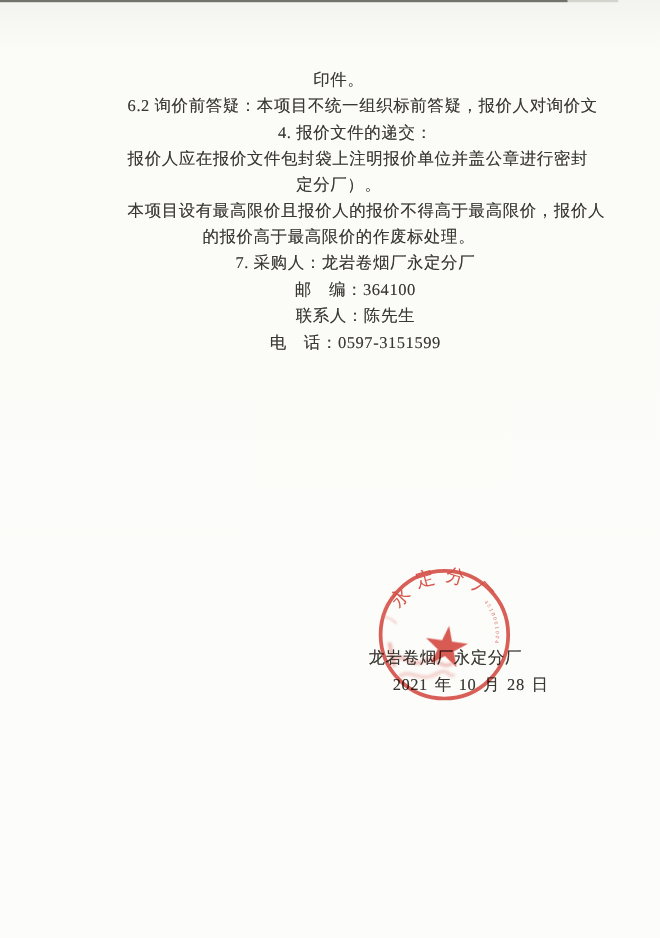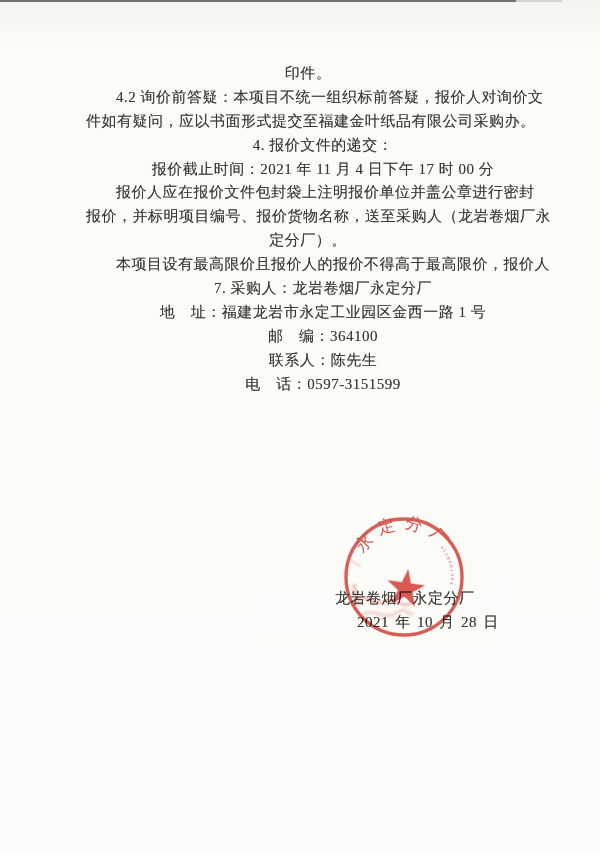"4.2 询价前答疑：本项目不统一组织标前答疑，报价人对询价文" div.line { text: 4.2 -> 6.2 }
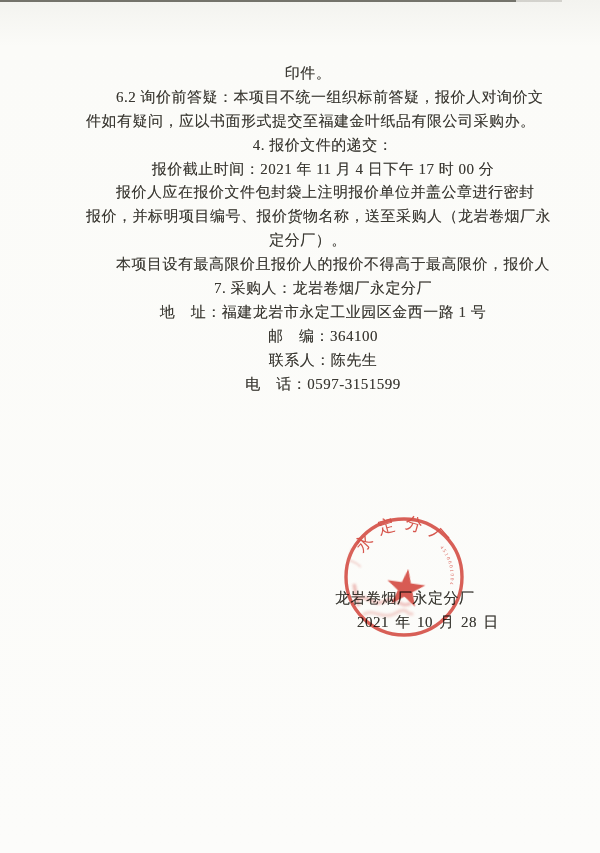"件如有疑问，应以书面形式提交至福建金叶纸品有限公司采购办。" div.line { html: <div>件如有疑问，应以书面形式提交至福建金叶纸品有限公司采购办。</div> -> none }
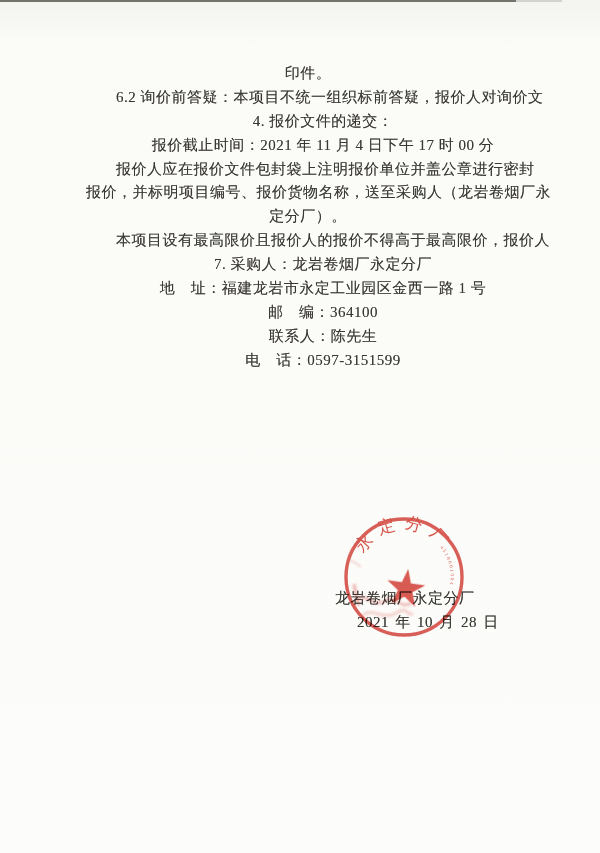"报价截止时间：2021 年 11 月 4" div.line { html: <div>报价截止时间：2021 年 11 月 4 日下午 17 时 00 分</div> -> none }
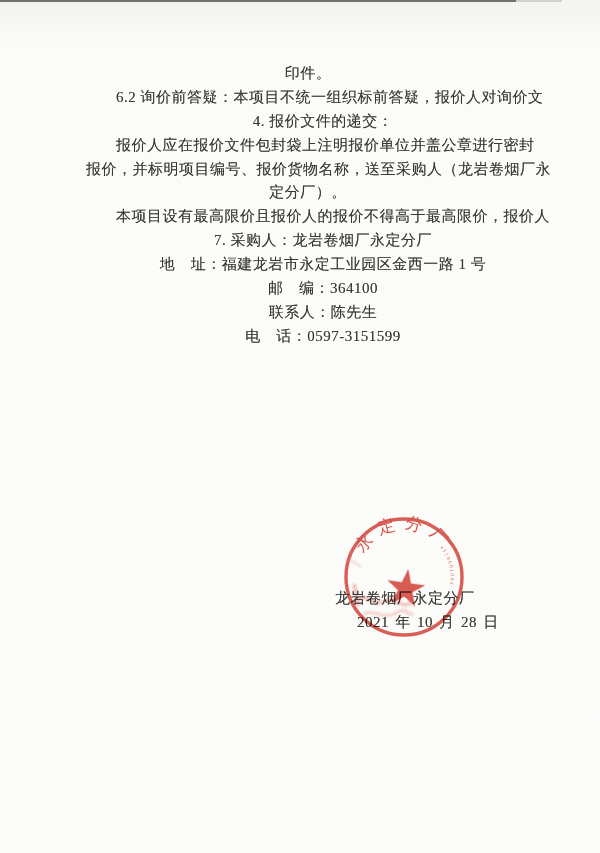"报价，并标明项目编号、报价货物名称，送至采购人（龙岩卷烟厂永" div.line { html: <div>报价，并标明项目编号、报价货物名称，送至采购人（龙岩卷烟厂永</div> -> none }
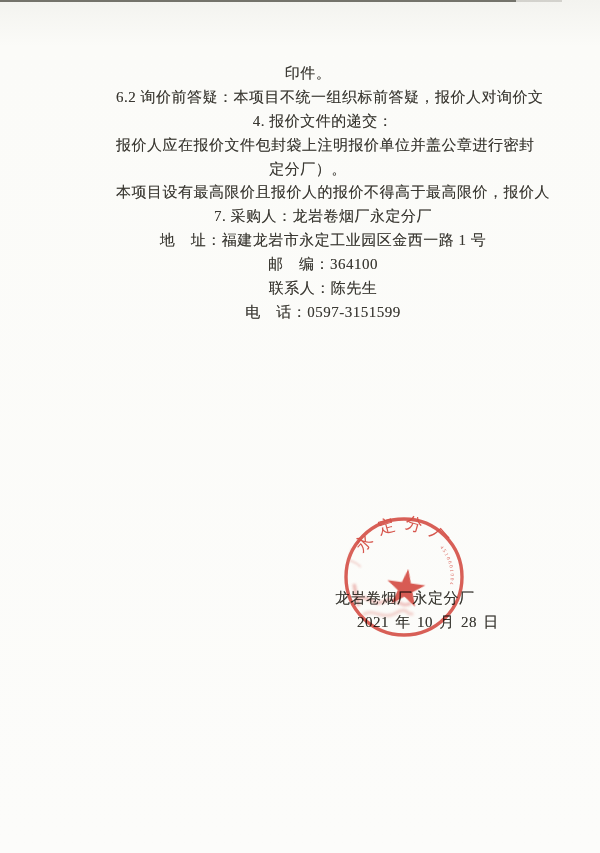"的报价高于最高限价的作废标处理。" div.line { html: none -> <div>的报价高于最高限价的作废标处理。</div> }
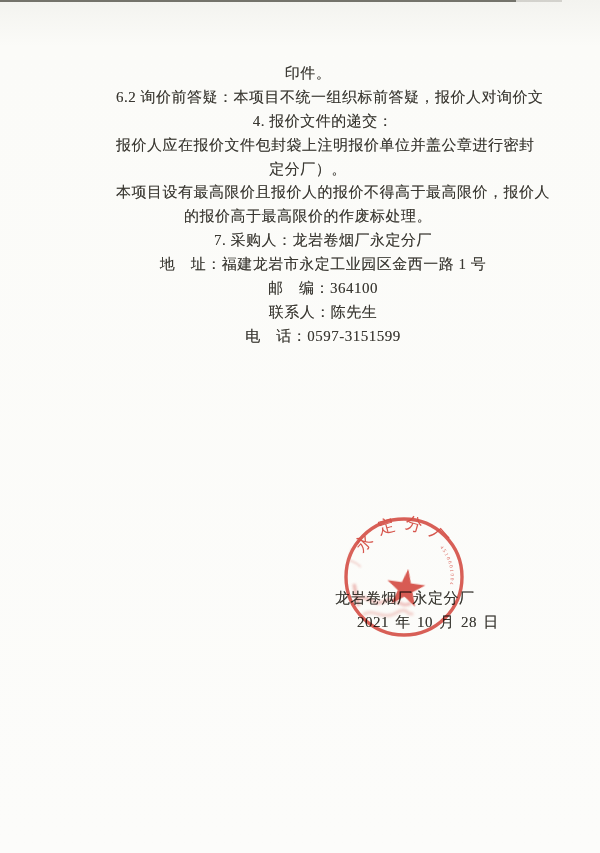"地 址：福建龙岩市永定工业园区金西一路 1 号" div.line { html: <div>地 址：福建龙岩市永定工业园区金西一路 1 号</div> -> none }
